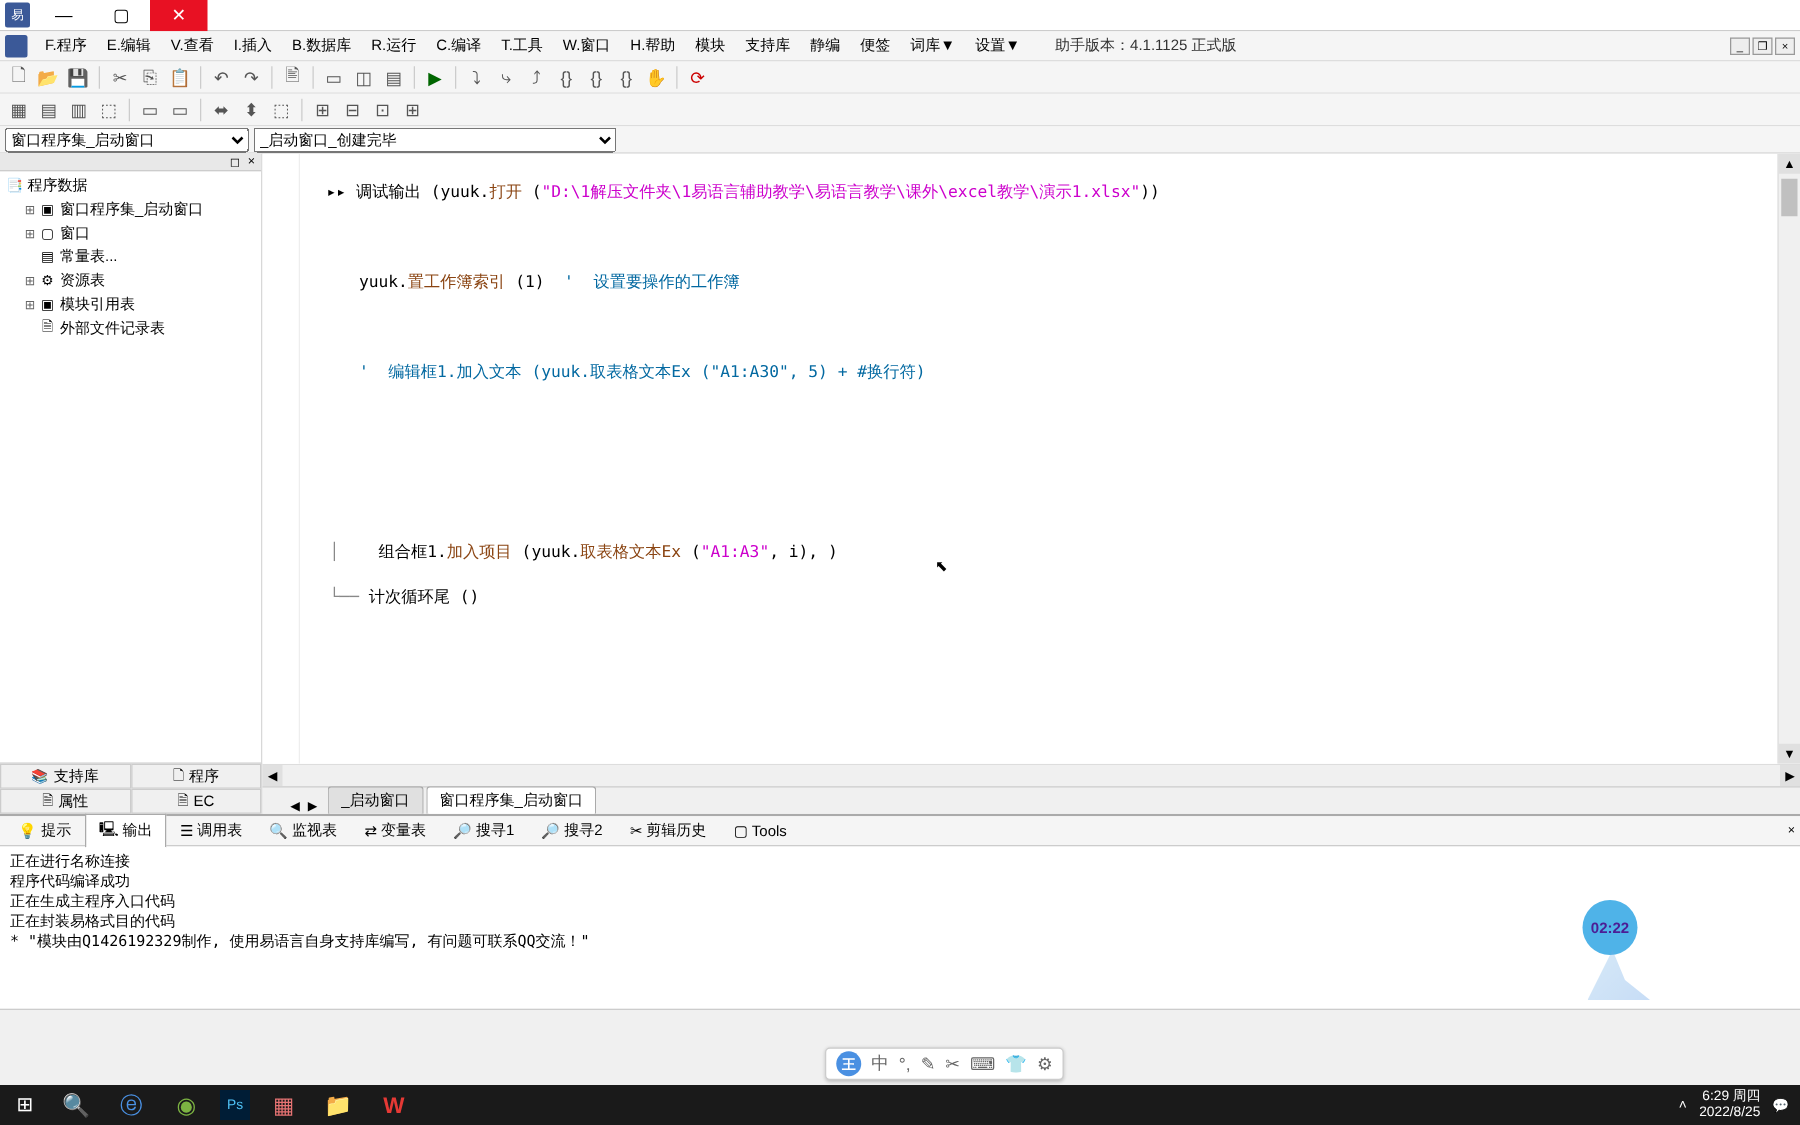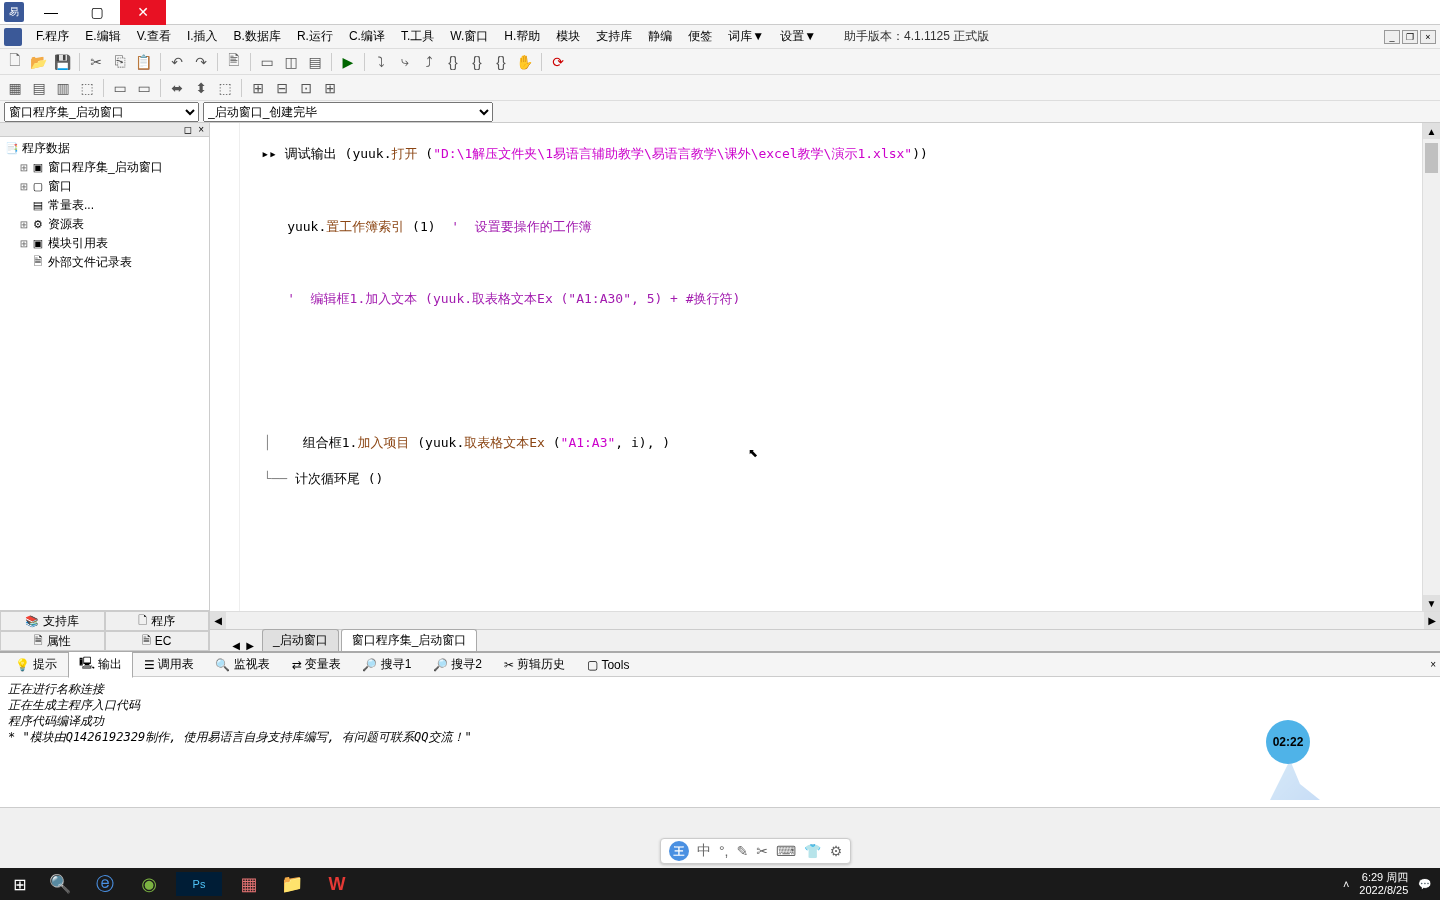"' 设置要操作的工作簿" .code .cmt { color: #a21caf -> #0369a1 }
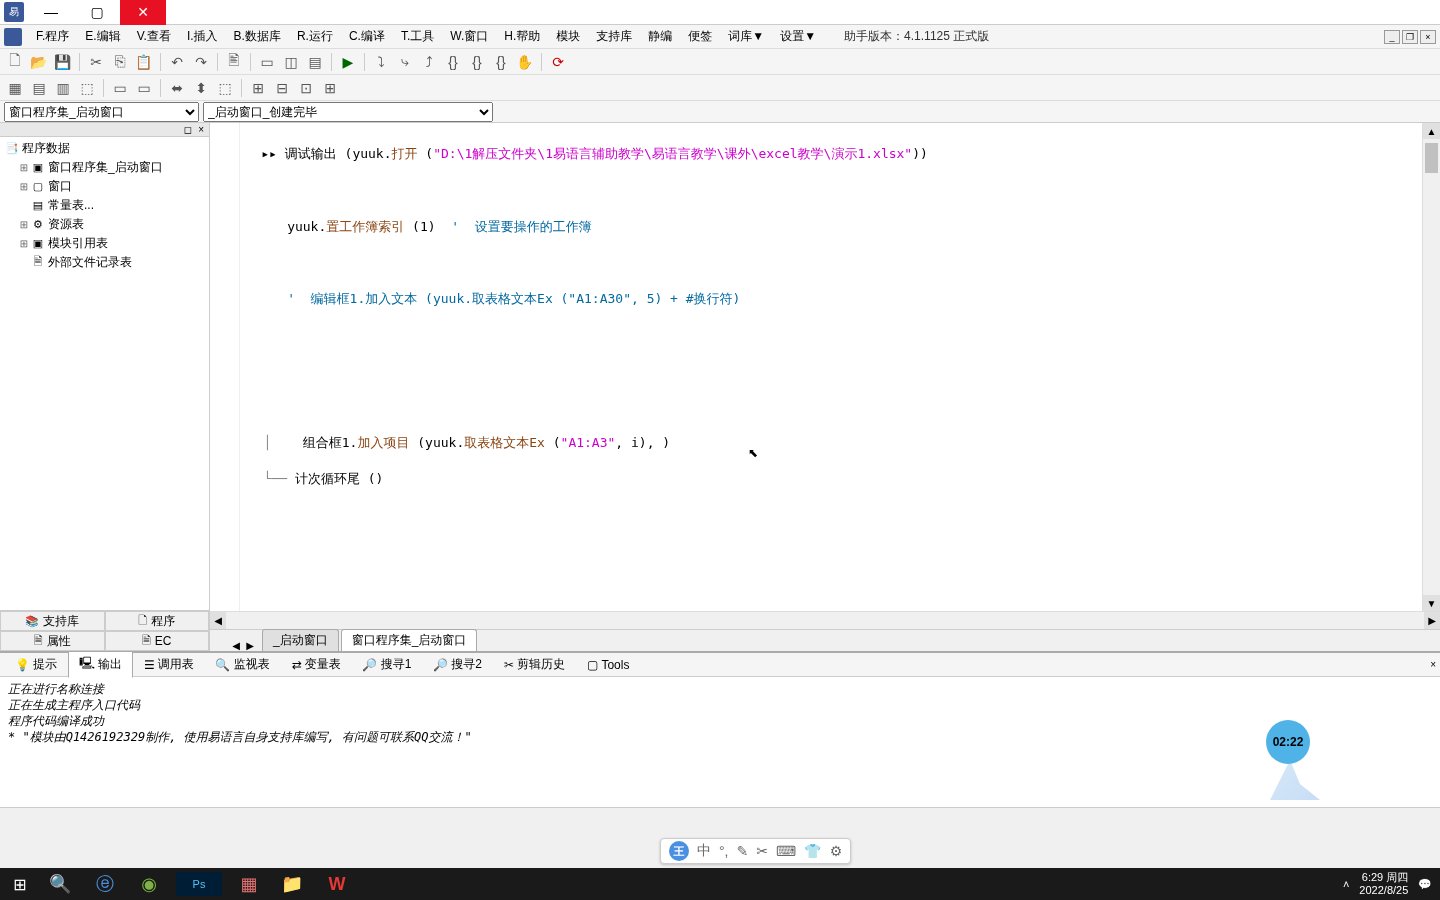"正在进行名称连接" .output-line { font-style: italic -> none }
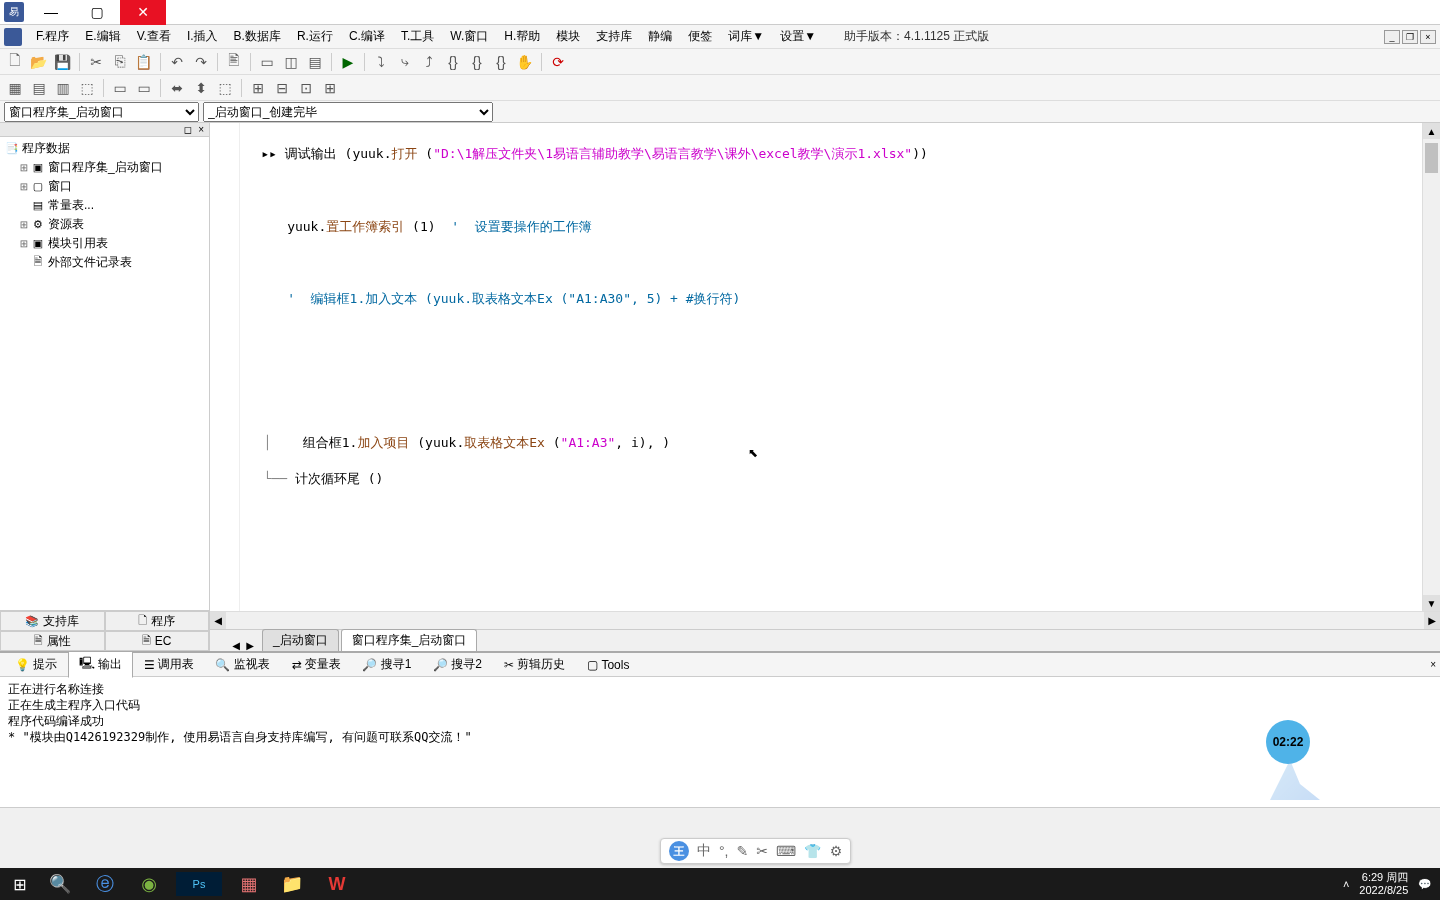"正在生成主程序入口代码" div.output-line { order: before "程序代码编译成功" -> after "程序代码编译成功" }
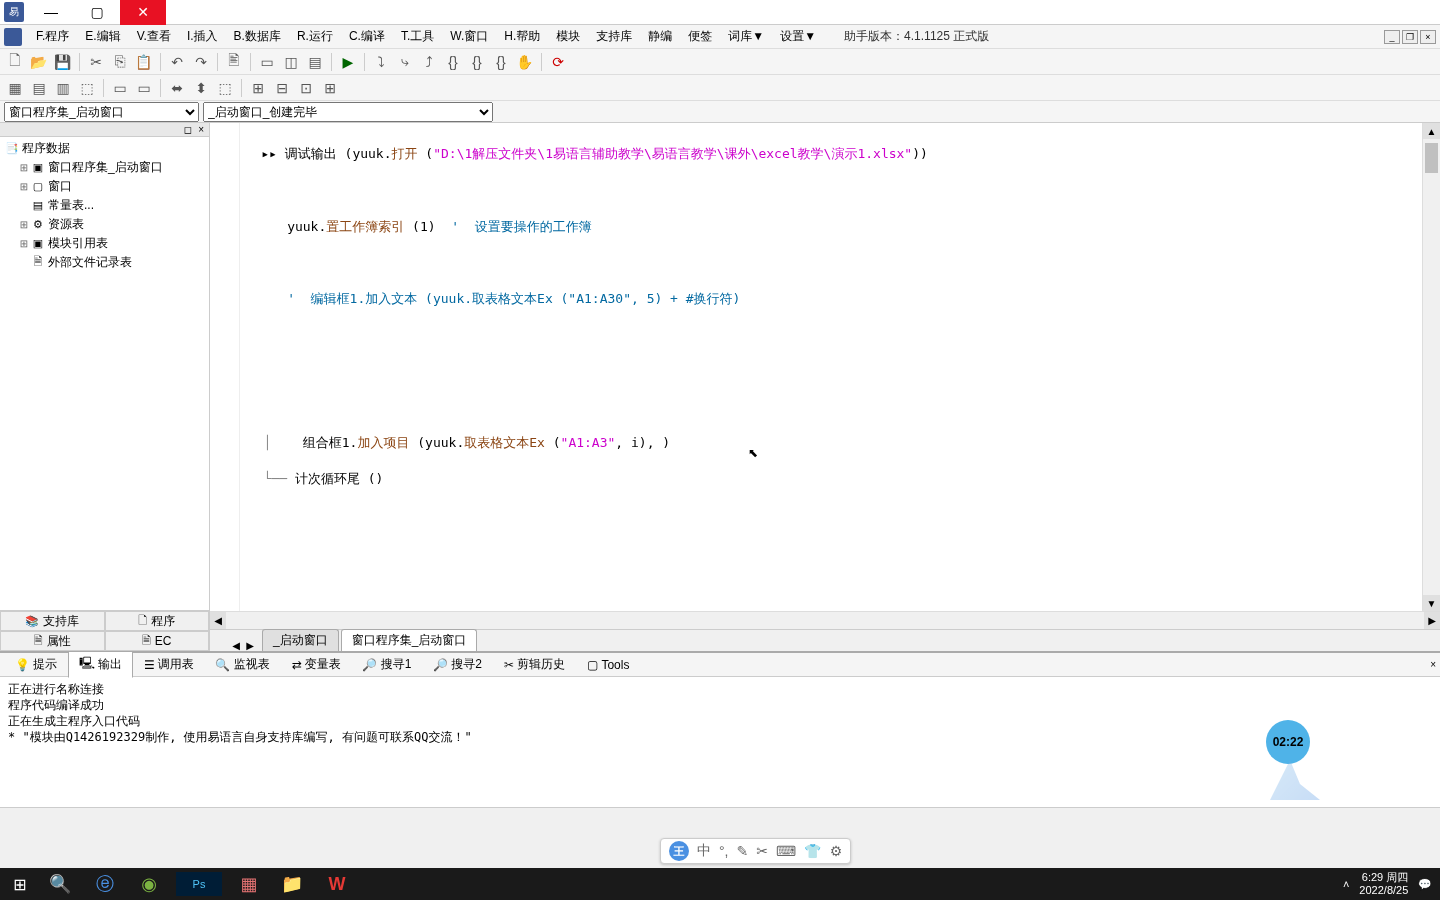"正在封装易格式目的代码" div.output-line { html: none -> <div>正在封装易格式目的代码</div> }
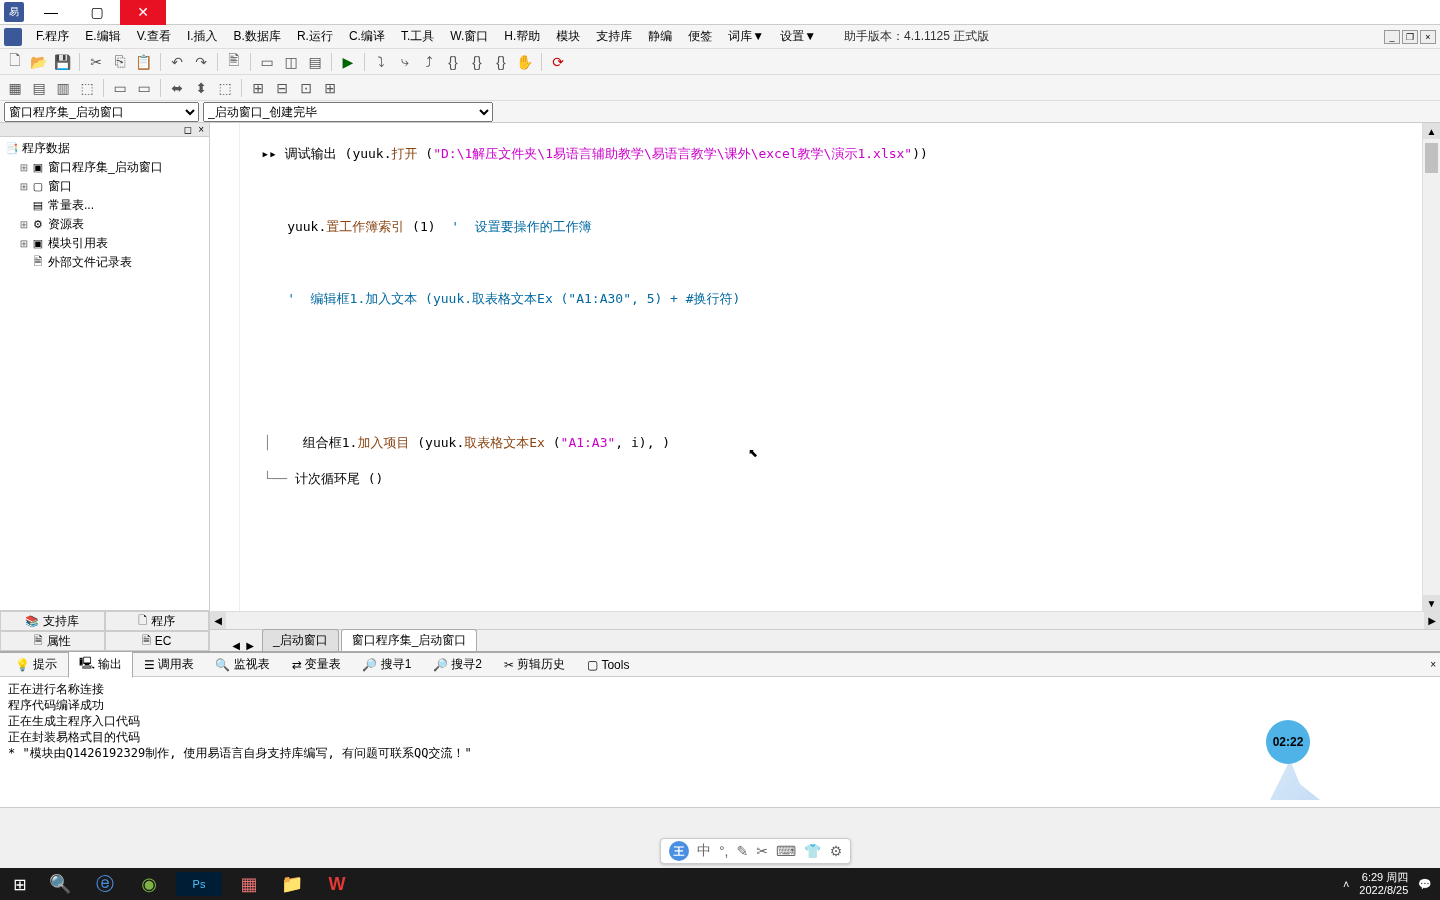"02:22" .clock-badge { color: #000000 -> #4c1d95 }
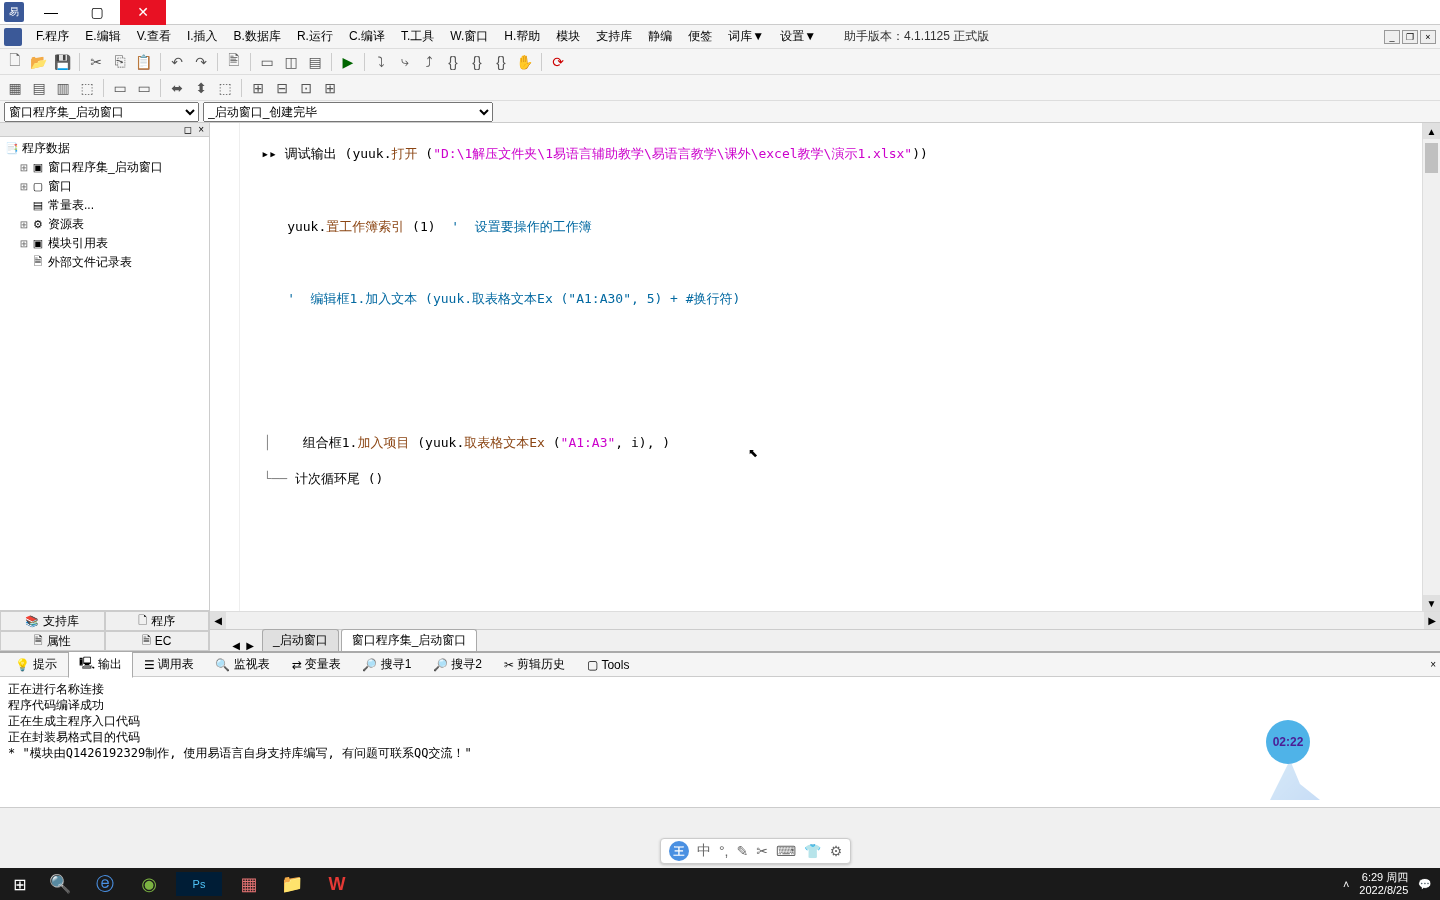"Ps" div.tbi { width: 46px -> 24px }
